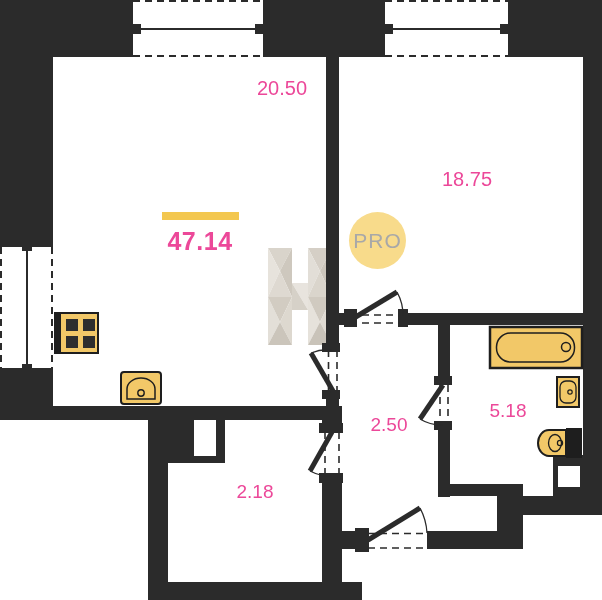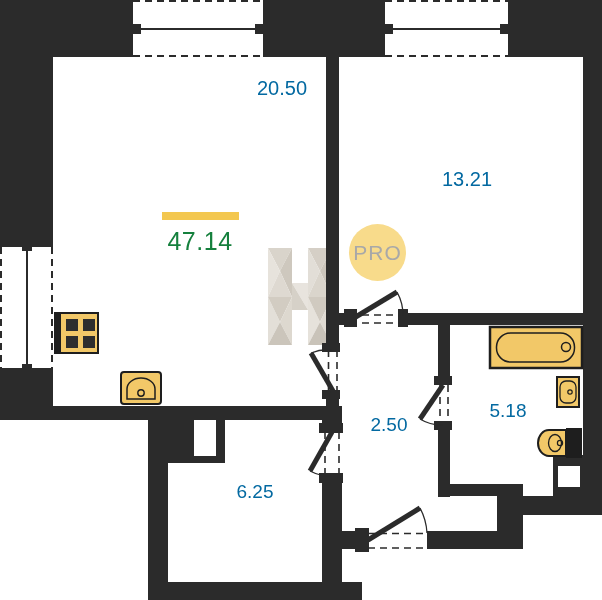"20.50" .lbl { color: #0369a1 -> #ec4899 }
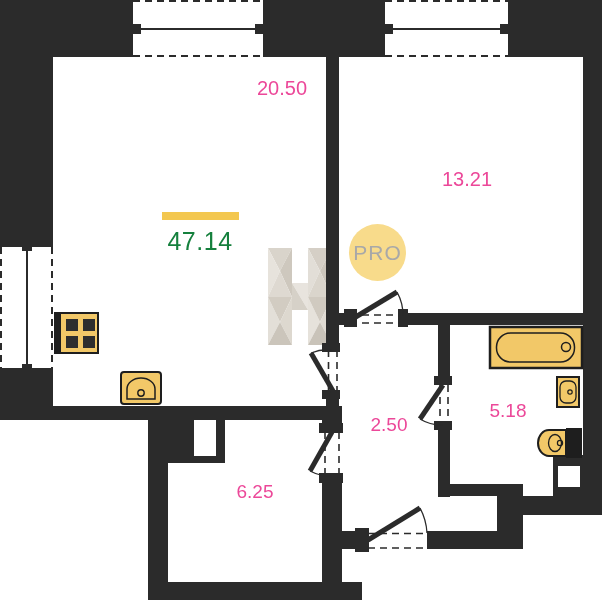"13.21" div.lbl { text: 13.21 -> 18.75 }
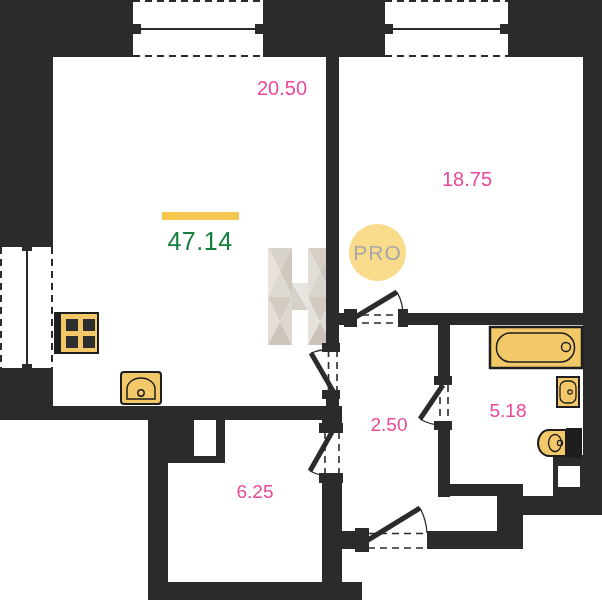"47.14" .total { color: #15803d -> #ec4899; font-weight: normal -> bold }
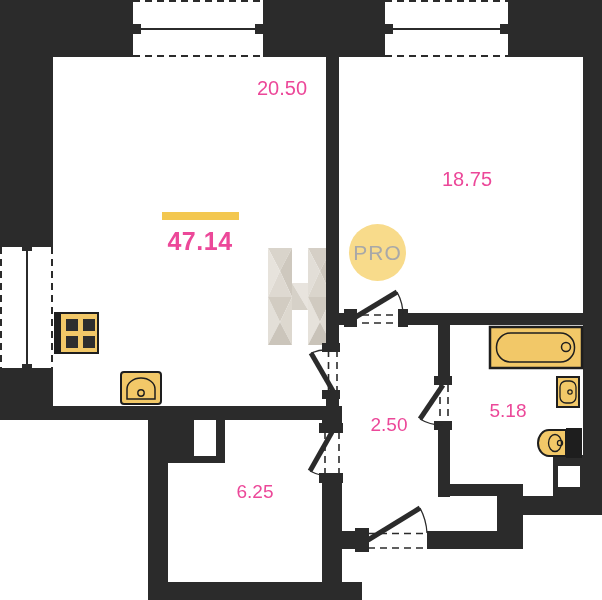"PRO" div.badge { top: 224px -> 212px }
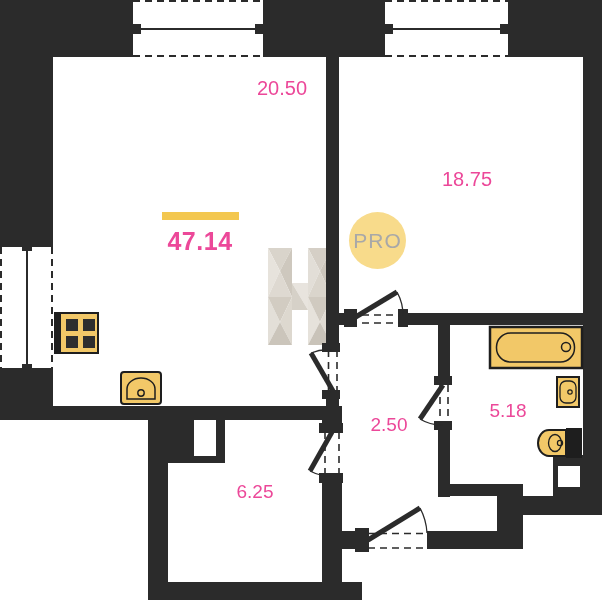"6.25" div.lbl { text: 6.25 -> 2.18 }
